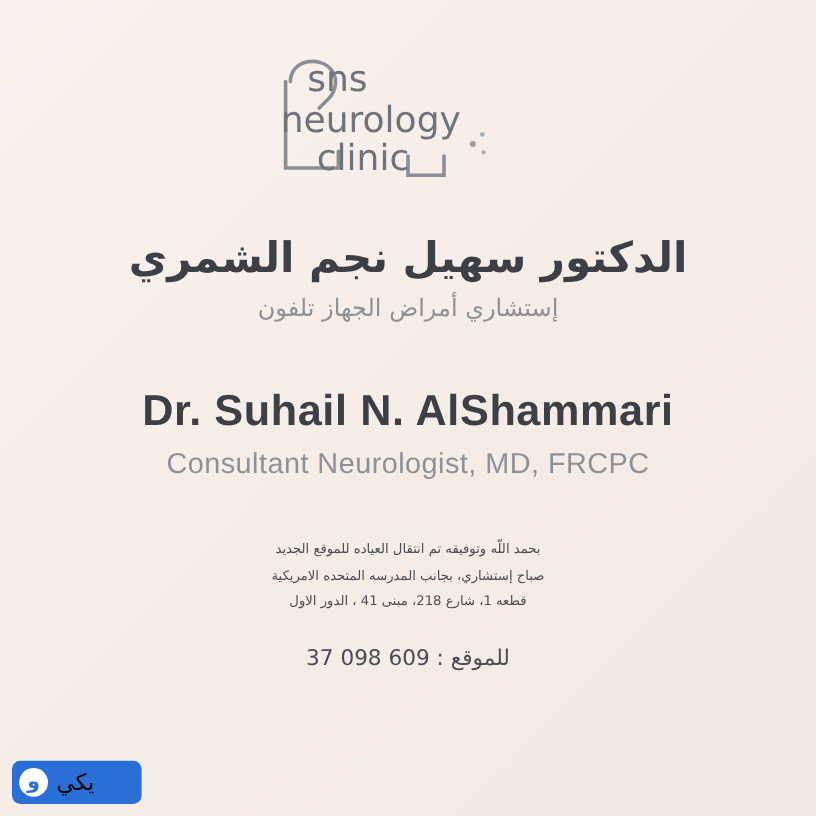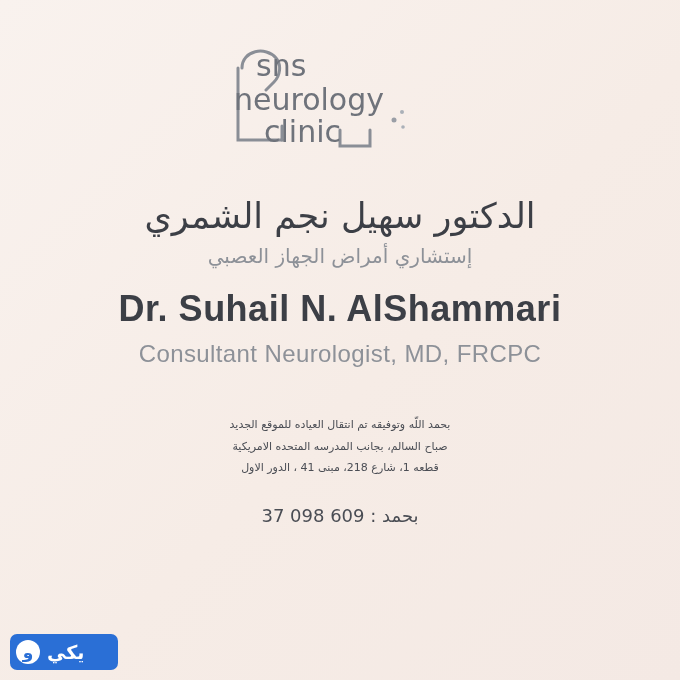"الدكتور سهيل نجم الشمري" .ar-name { font-weight: normal -> bold }
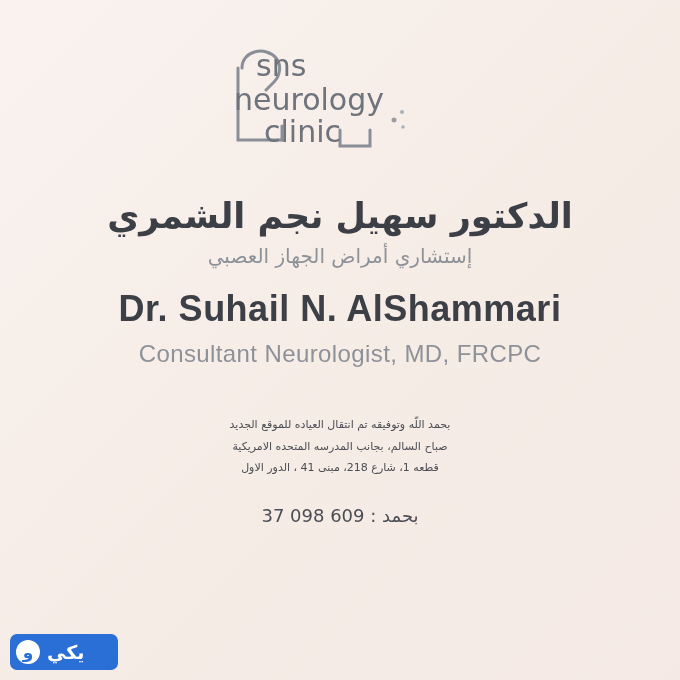"إستشاري أمراض الجهاز العصبي" div.ar-sub { text: العصبي -> تلفون }
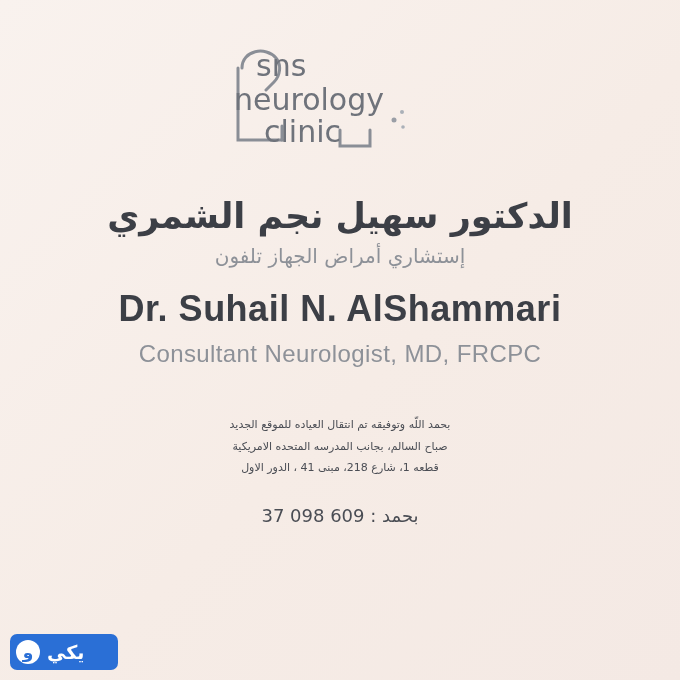"Dr. Suhail N. AlShammari" .en-name { margin-top: 20px -> 53px }
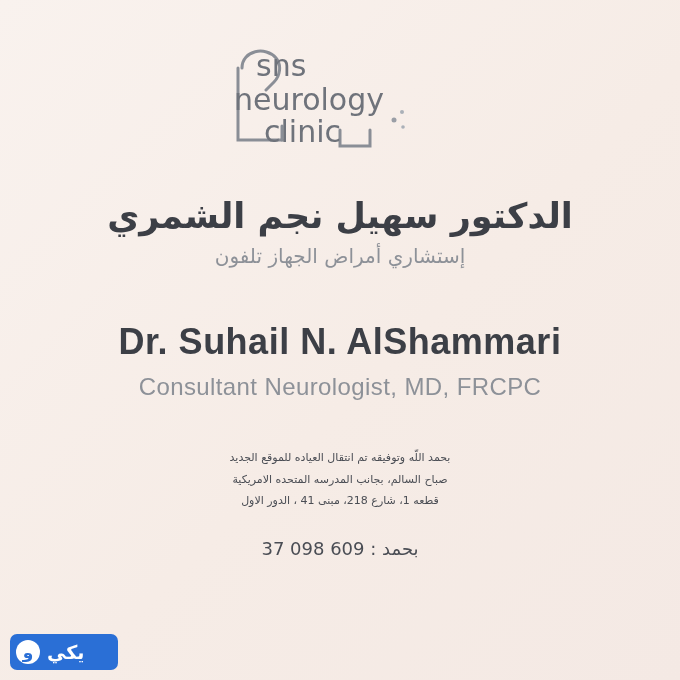"صباح السالم، بجانب المدرسه المتحده" div.line { text: السالم -> إستشاري }
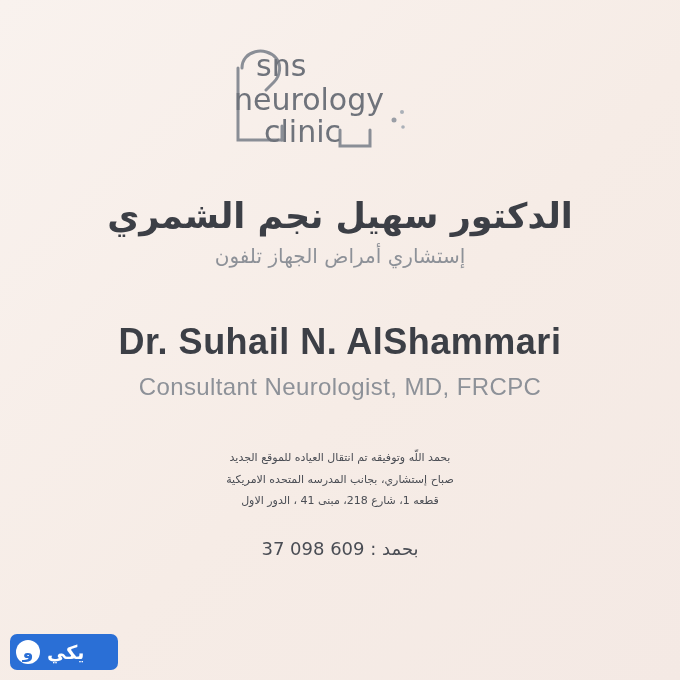"بحمد :" span { text: بحمد -> للموقع }
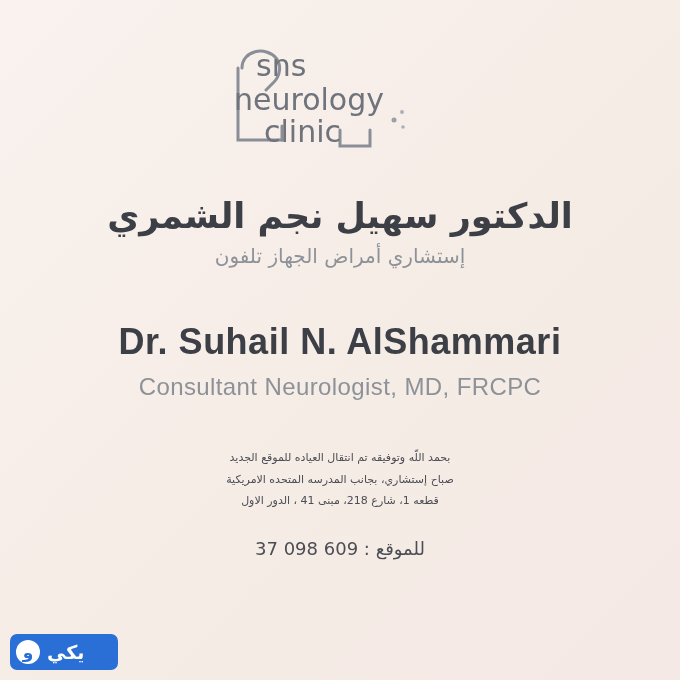"يكي" .wm-text { color: #ffffff -> #000000; font-weight: bold -> normal }
